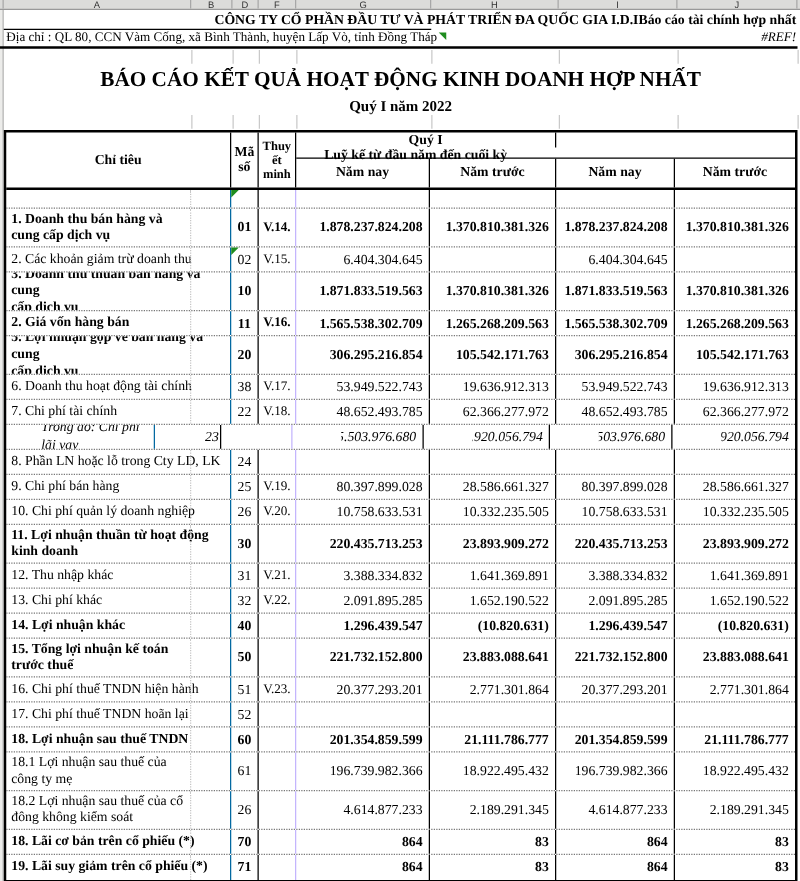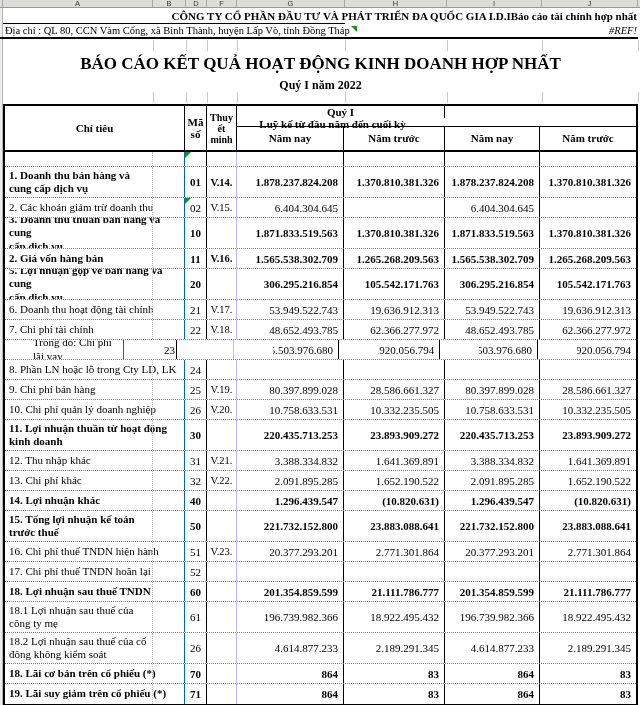"21" div.c-ma { text: 21 -> 38 }
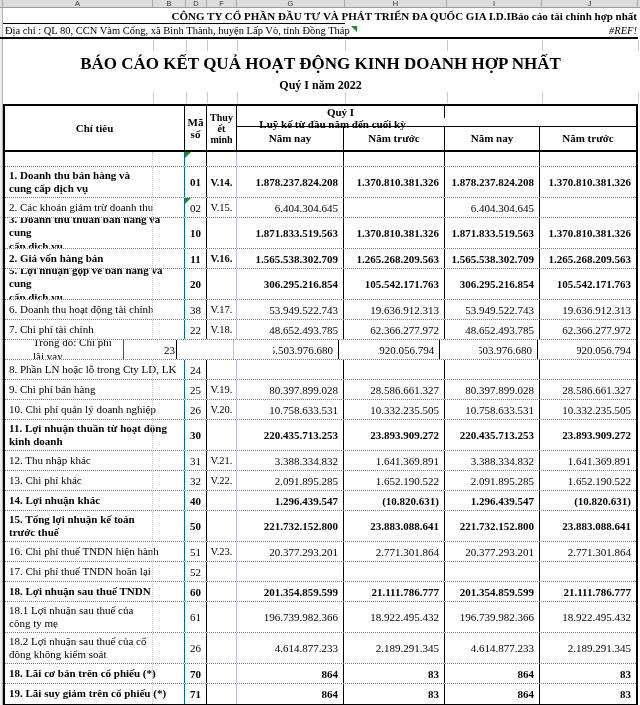"Trong đó: Chi phí lãi" .trow.italic { font-style: none -> italic }
